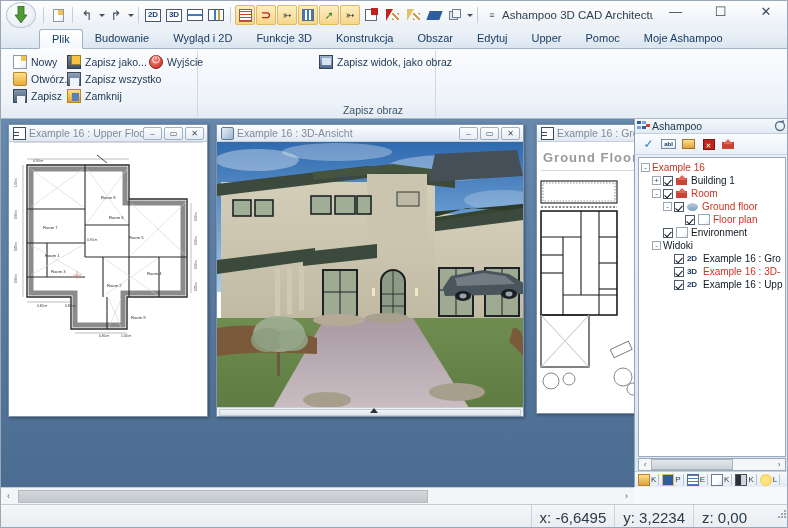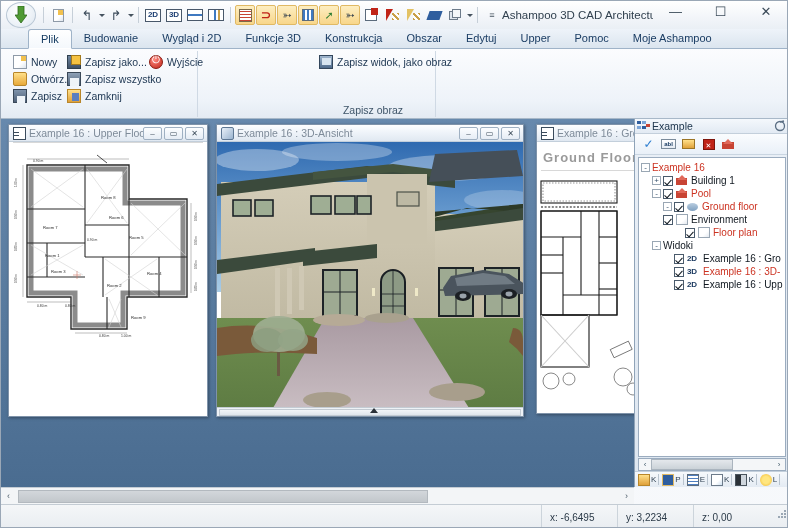"Plik" .ribbon-tabs { padding-left: 27px -> 38px }
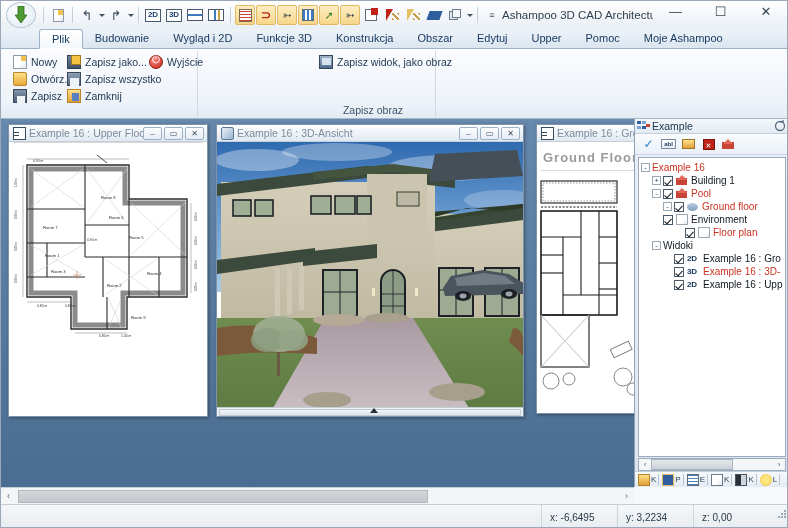"Example" span.panel-title { text: Example -> Ashampoo }
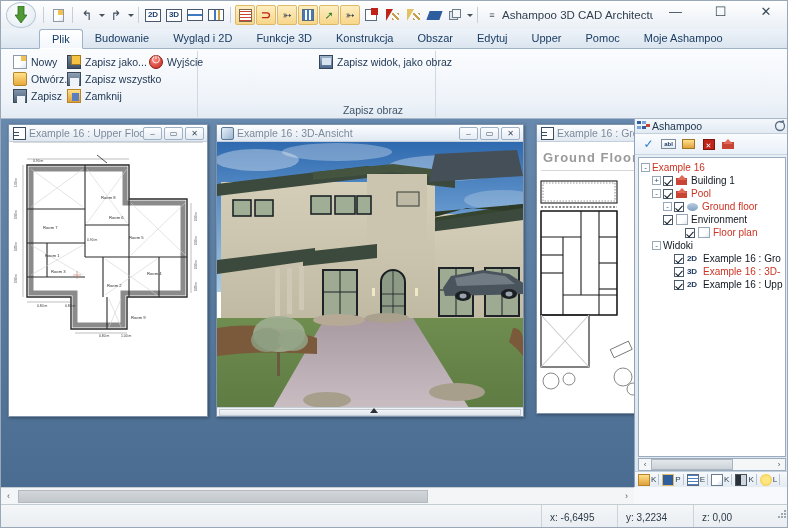"Pool" span.tlabel-red { text: Pool -> Room }
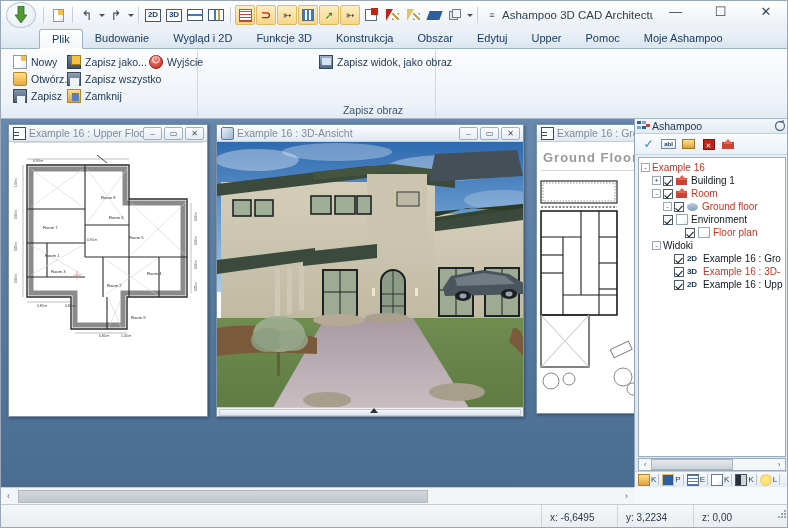"Environment" div.tnode { order: before "Floor plan" -> after "Floor plan" }
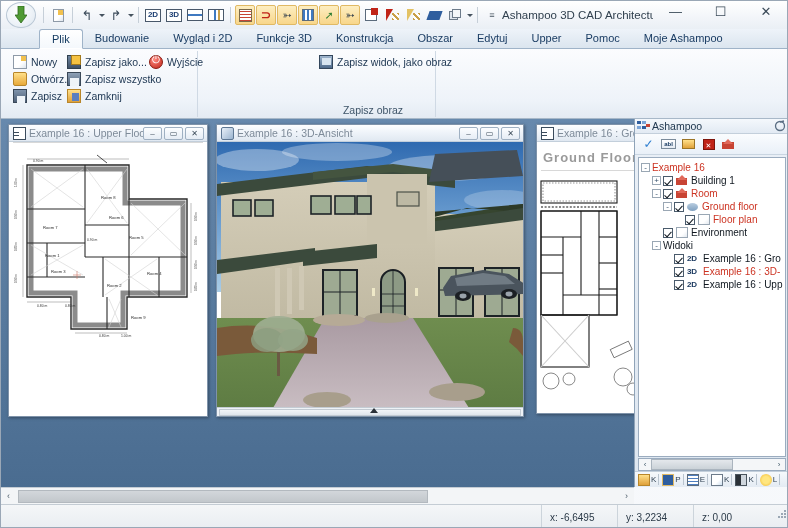"x: -6,6495" .st-cell { font-size: 10px -> 15px }
